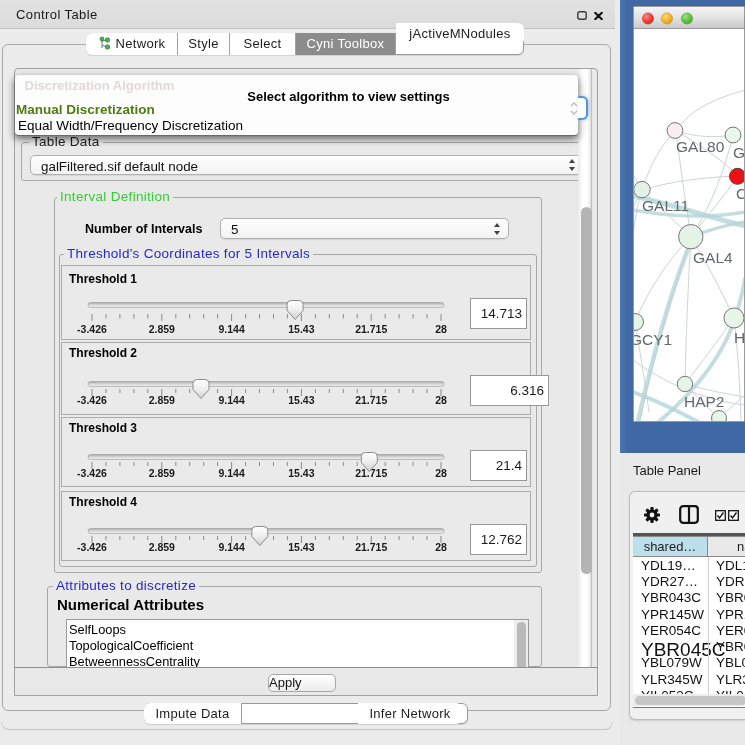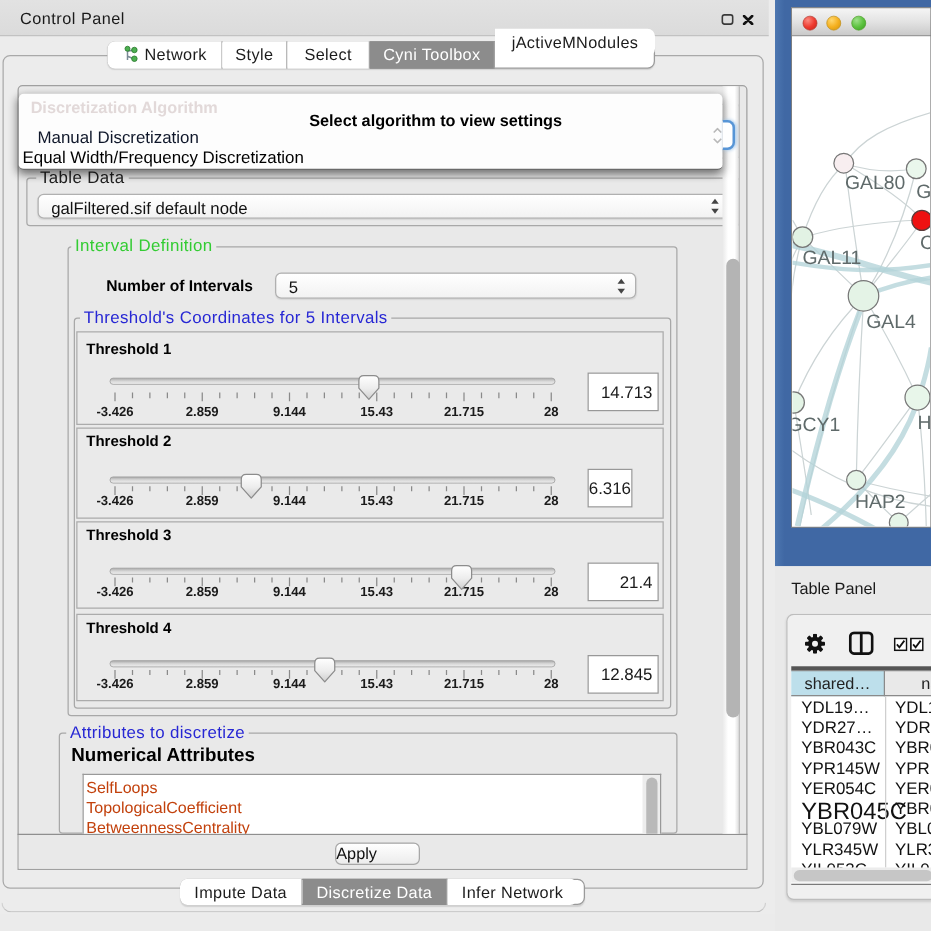"Control Panel" div.t { text: Panel -> Table }
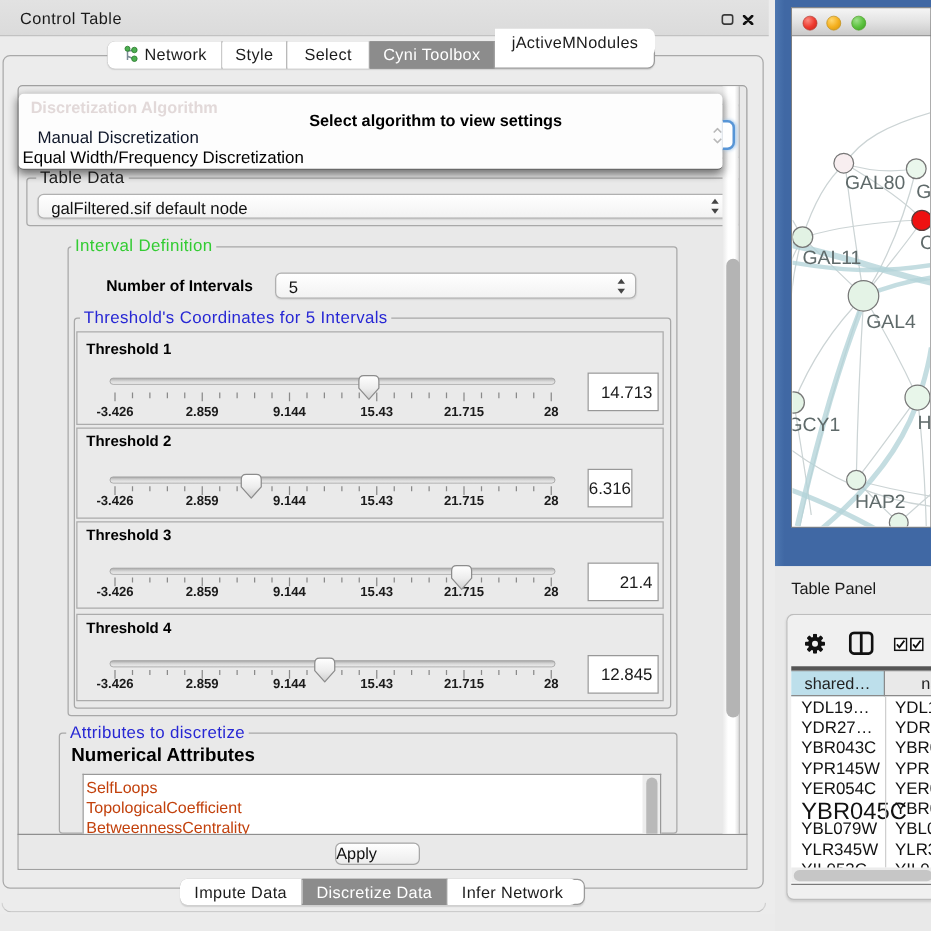"Manual Discretization" div.t { color: #0f172a -> #4d7c0f; font-weight: normal -> bold; left: 30px -> 16px }
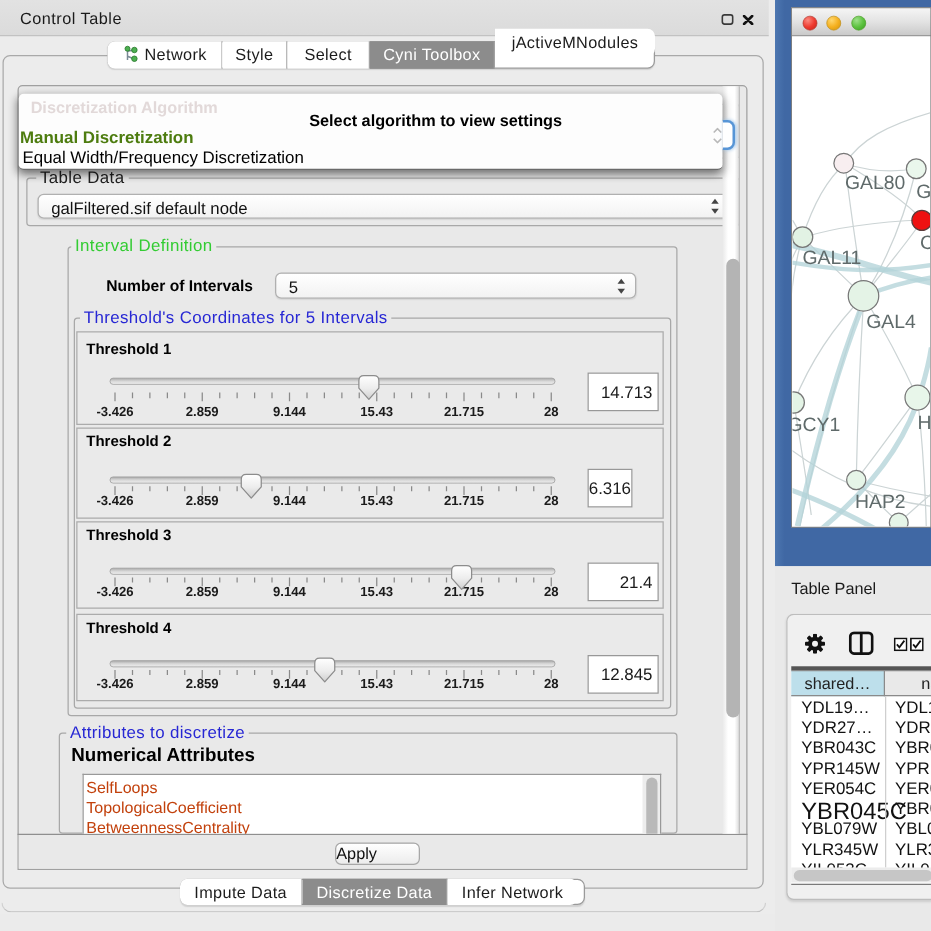"6.316" div.vfield { width: 36px -> 79px }
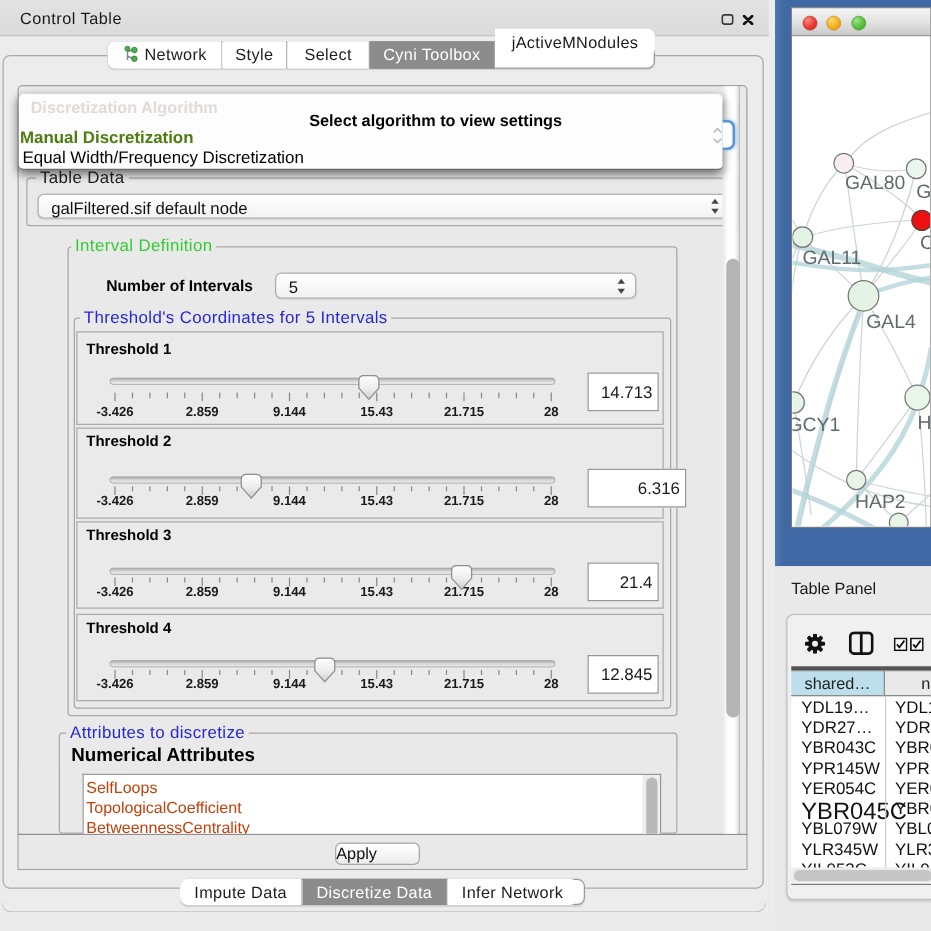"12.845" span { text: 12.845 -> 12.762 }
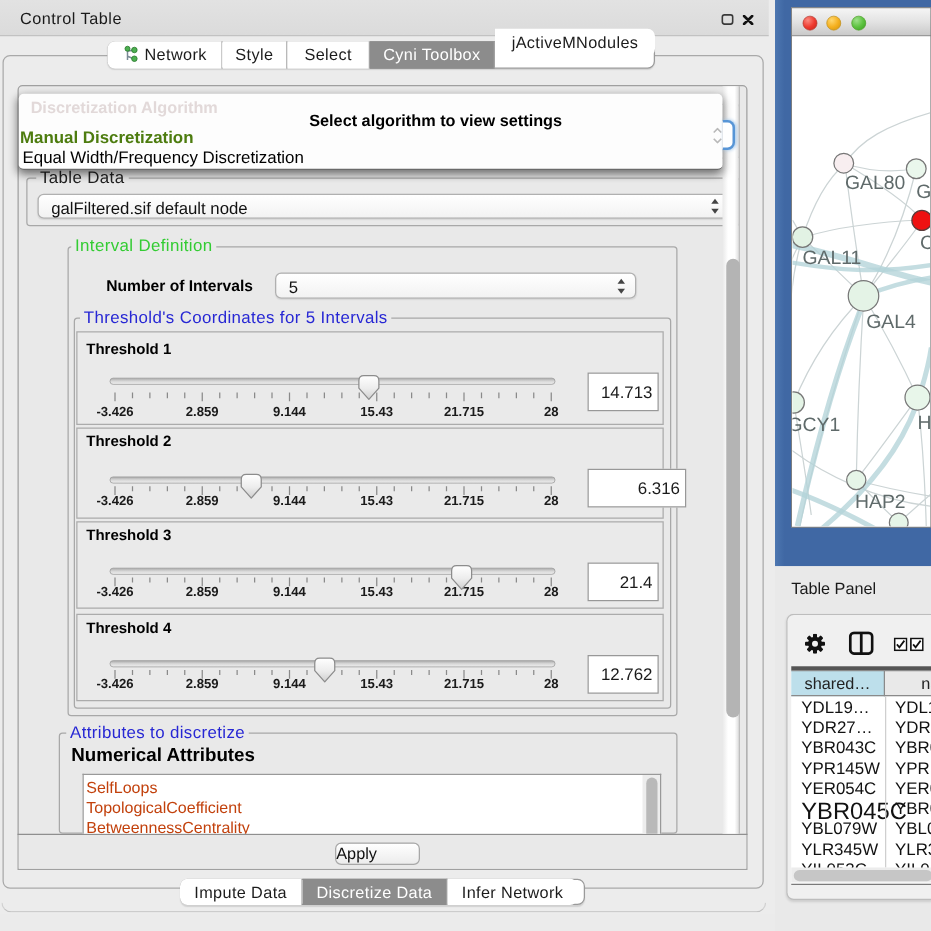"SelfLoops" div { color: #c2410c -> #000000 }
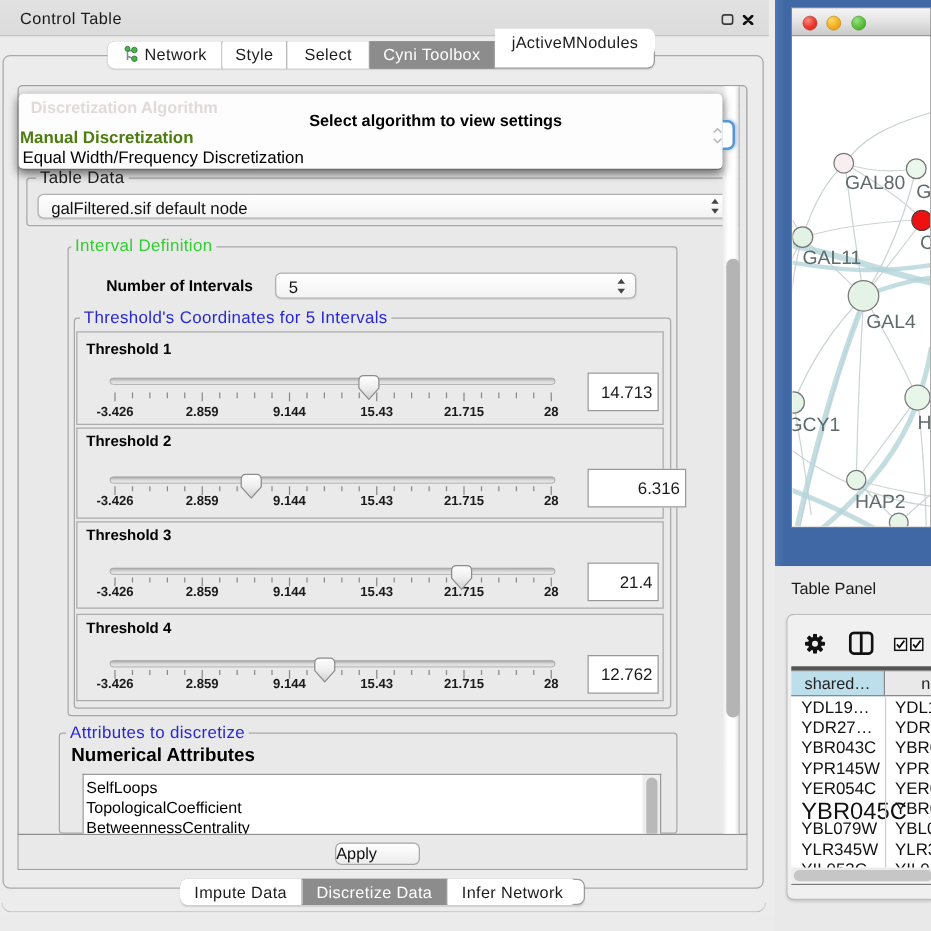"Discretize Data" div.seg { html: <div>Discretize Data</div> -> none }
